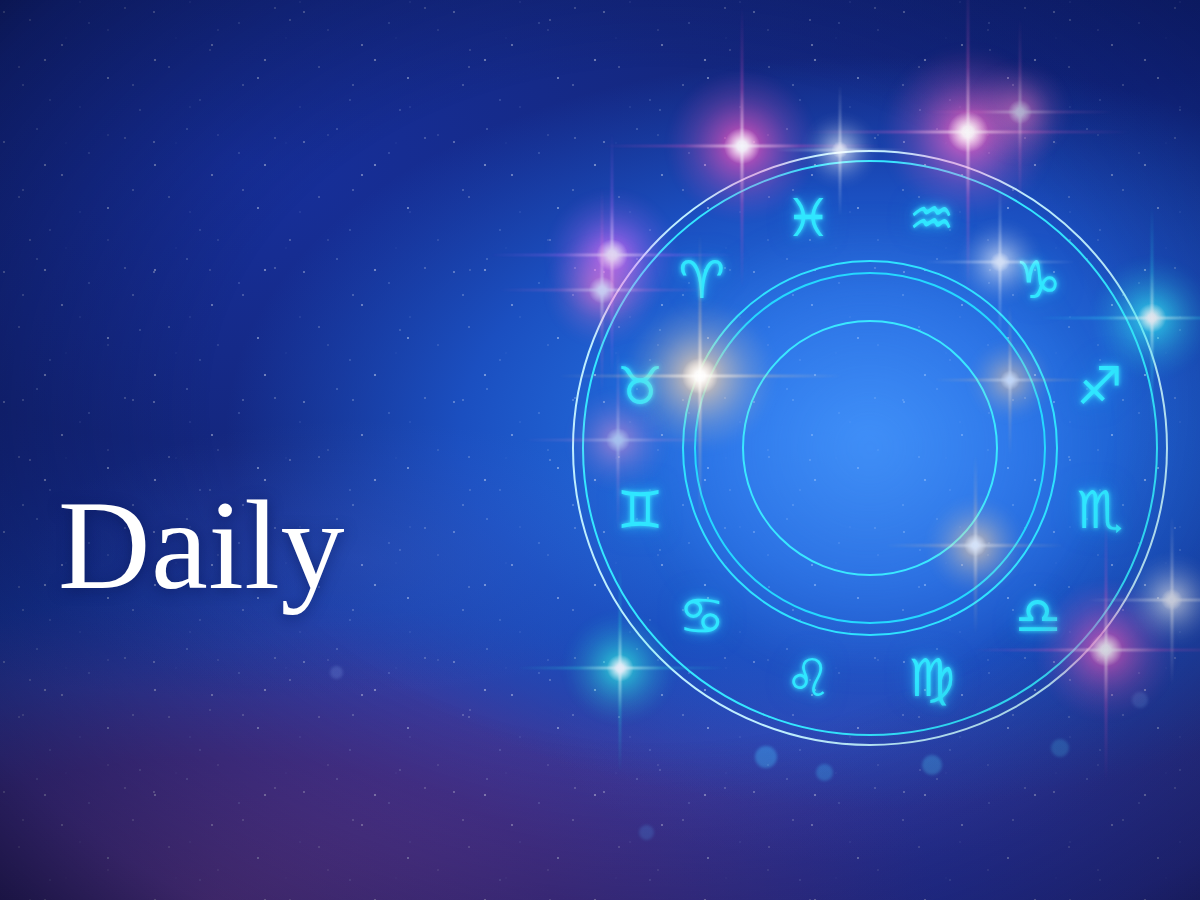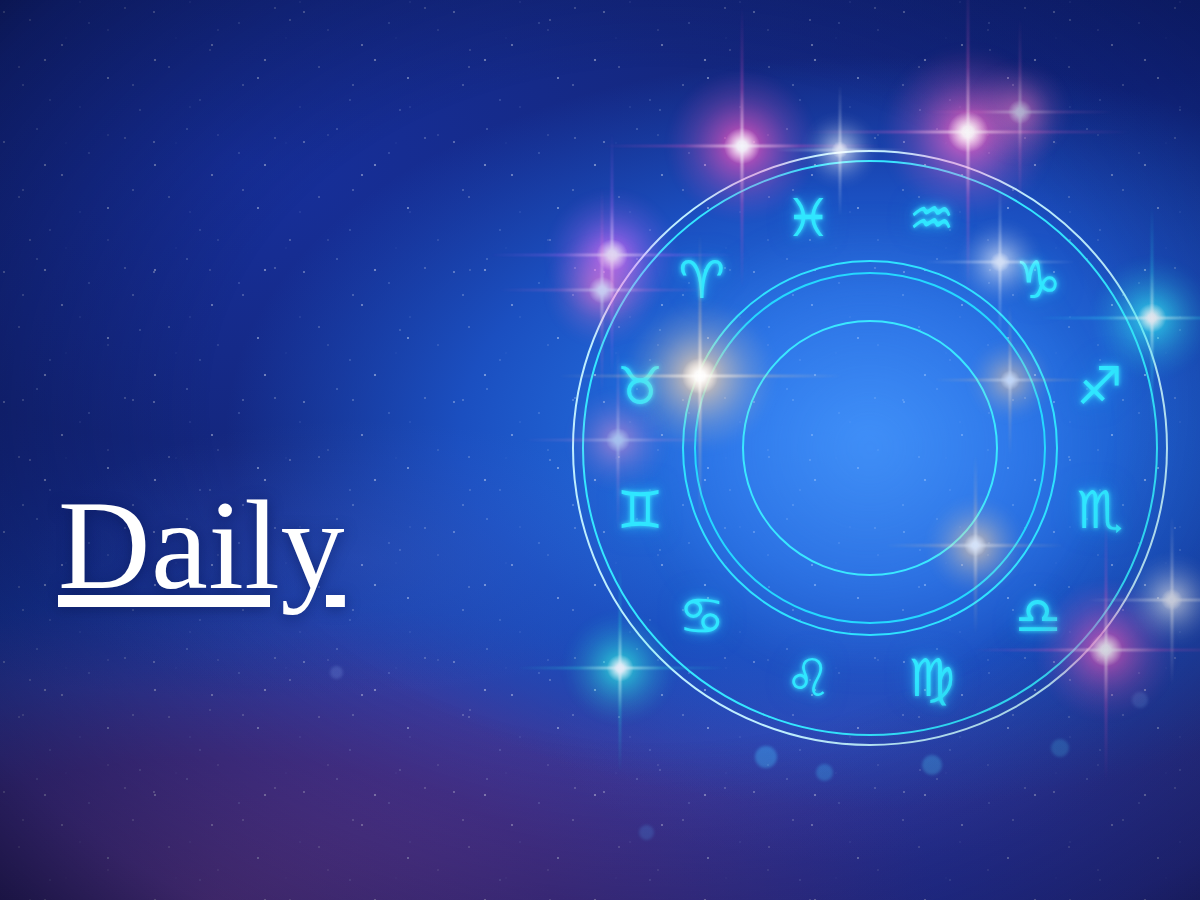"Daily" #headline .ln { text-decoration: underline -> none }
